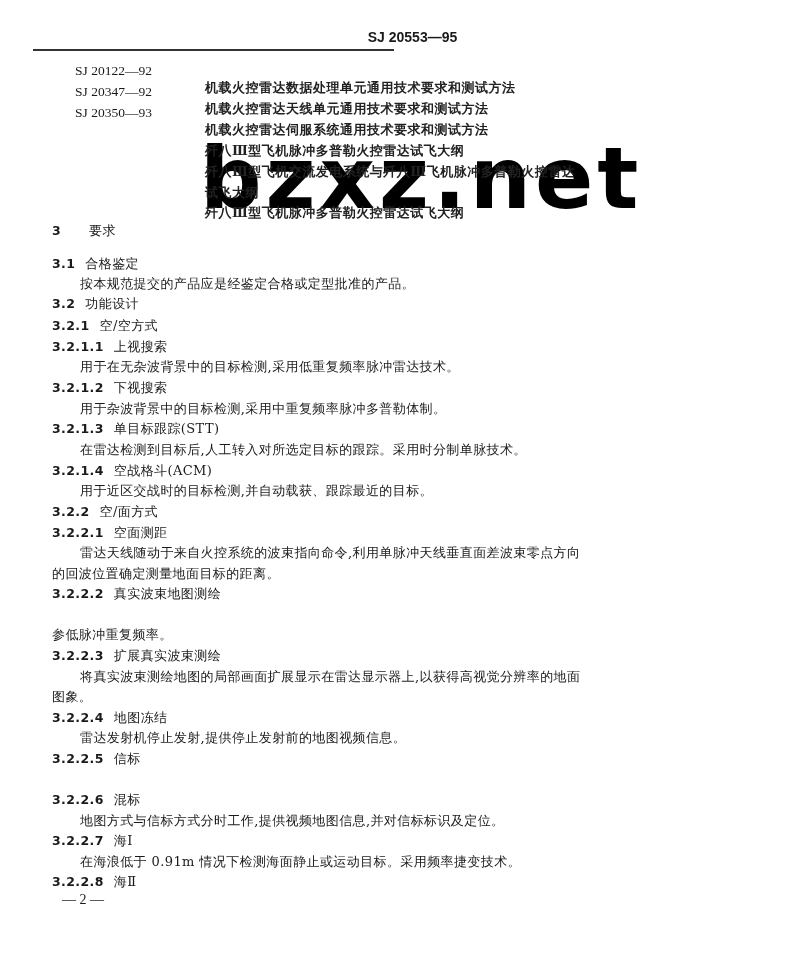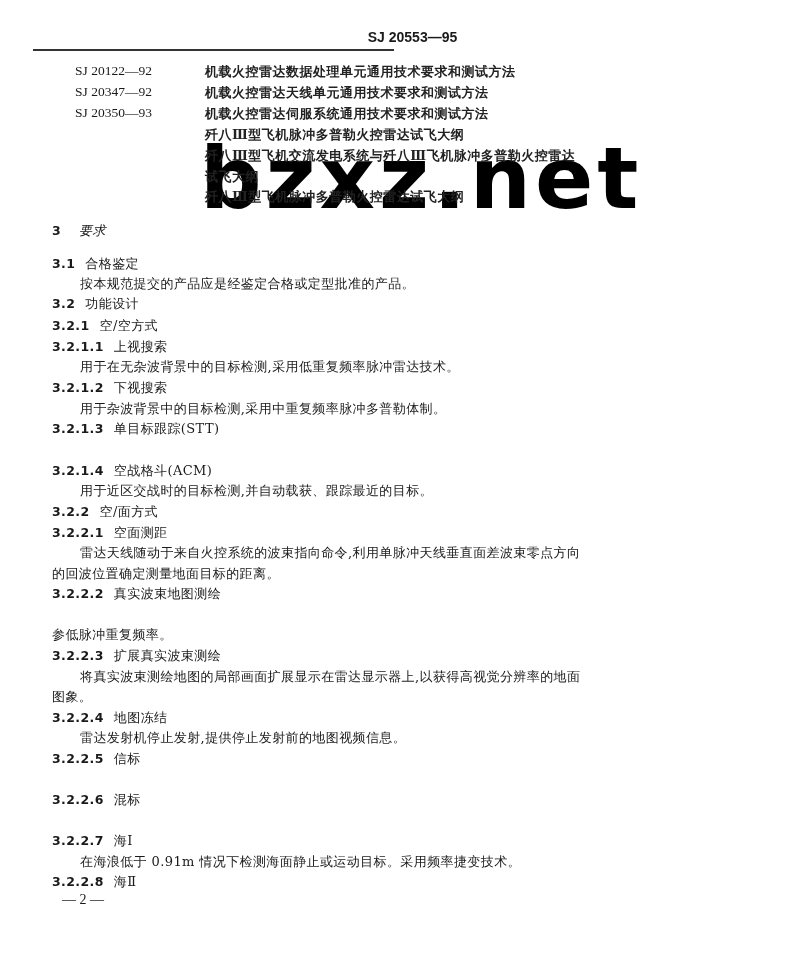"机载火控雷达数据处理单元通用技术要求和测试方法" .ref-title { top: 0 -> 16px }
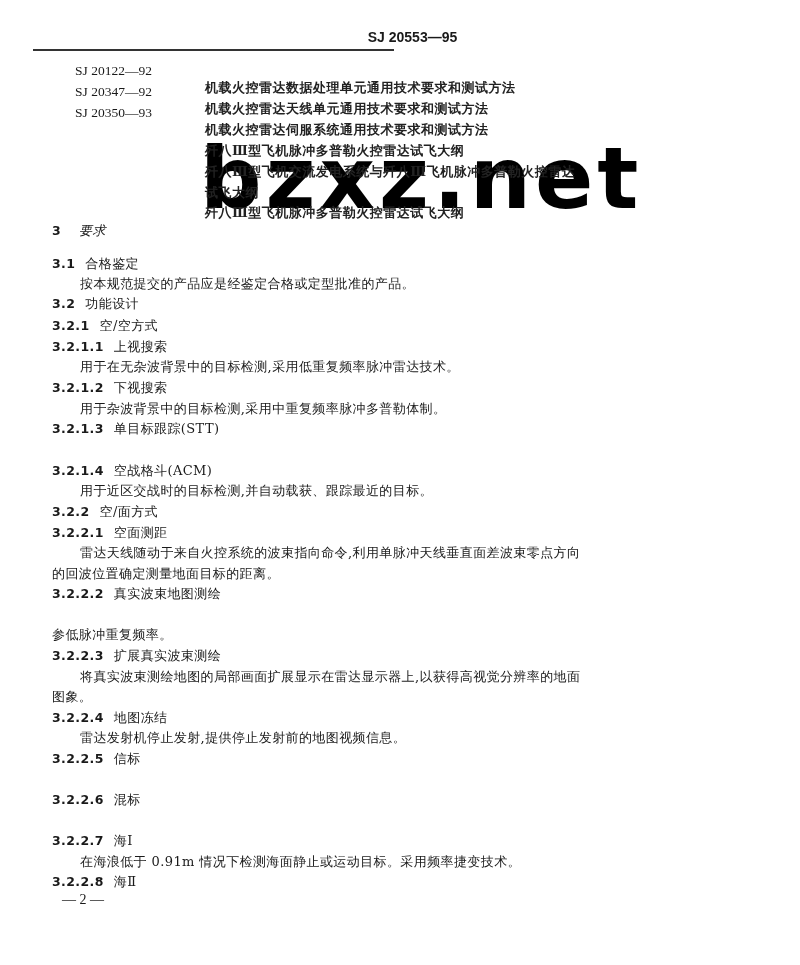"要求" .h1 .ht { font-style: italic -> none; margin-left: 18px -> 28px }
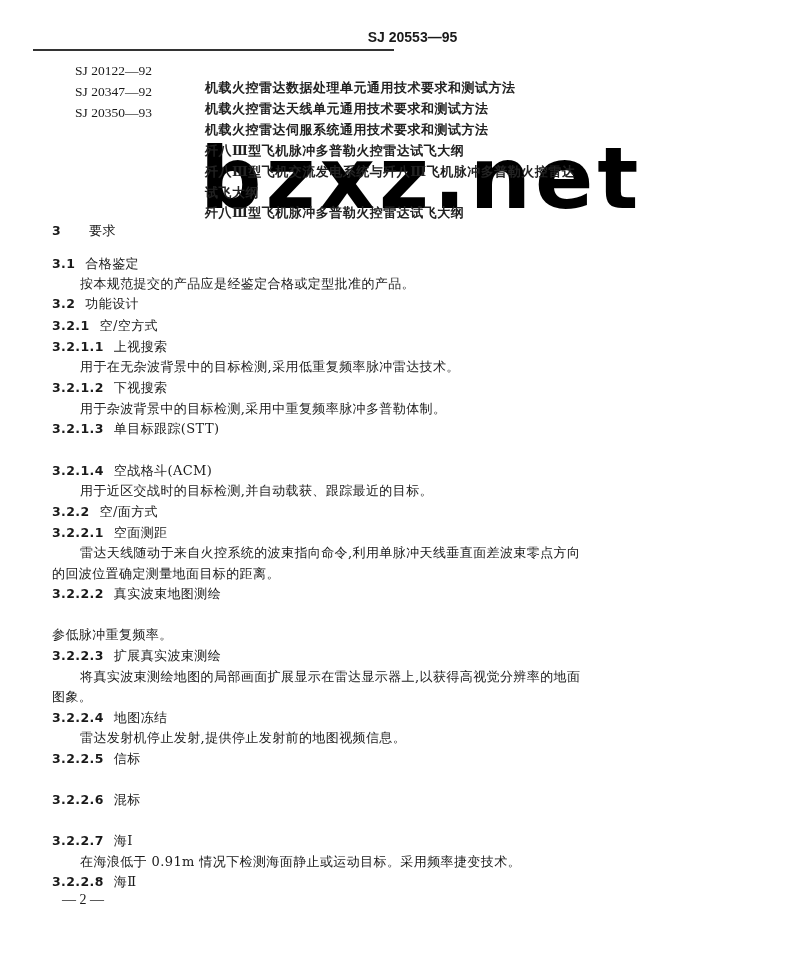"在雷达检测到目标后,人工转入对所选定目标的跟踪。采用时分制单脉技术。" div.line { html: none -> <div>在雷达检测到目标后,人工转入对所选定目标的跟踪。采用时分制单脉技术。</div> }
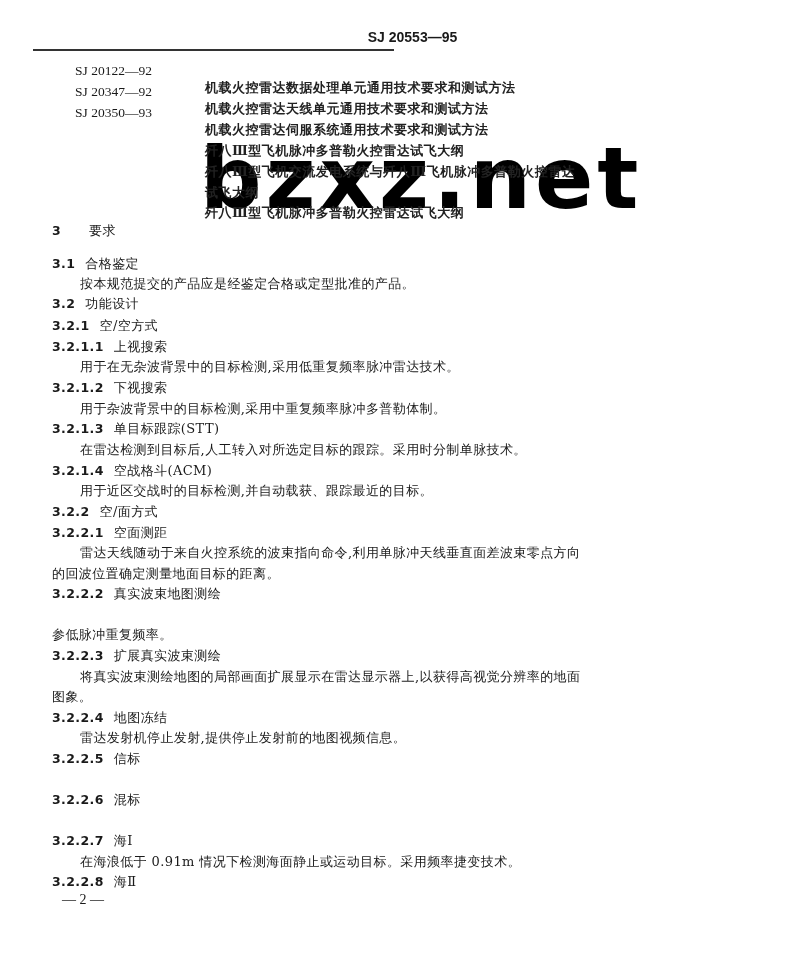"地图方式与信标方式分时工作,提供视频地图信息,并对信标标识及定位。" div.line { html: none -> <div>地图方式与信标方式分时工作,提供视频地图信息,并对信标标识及定位。</div> }
